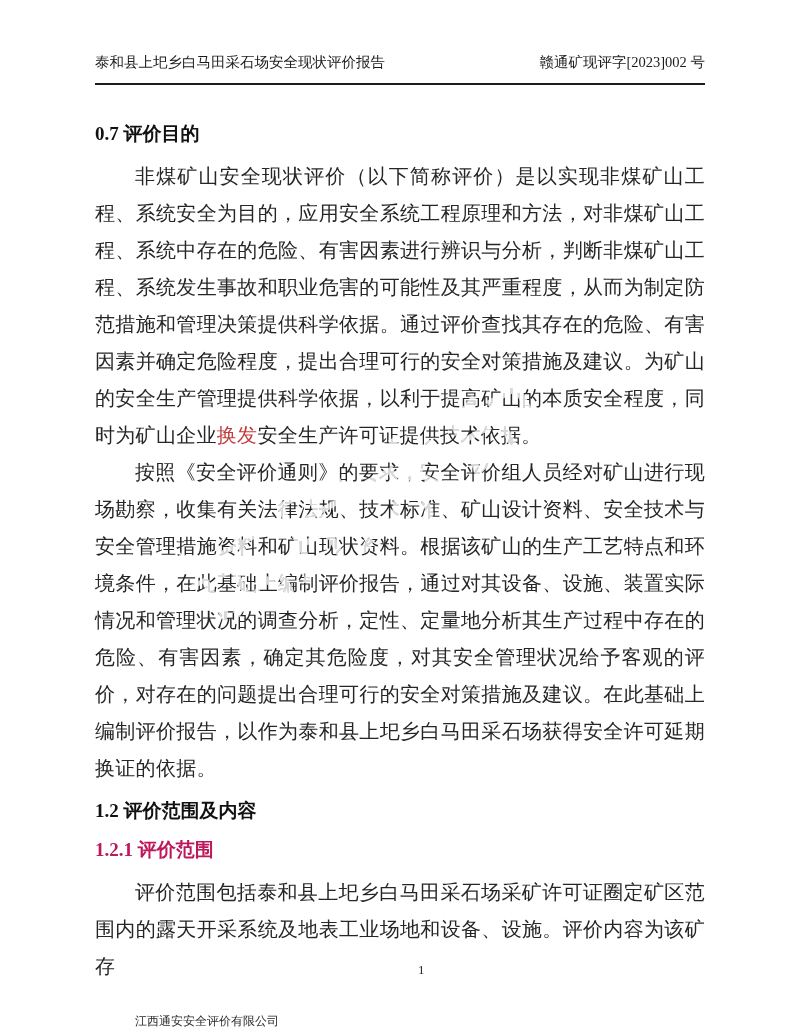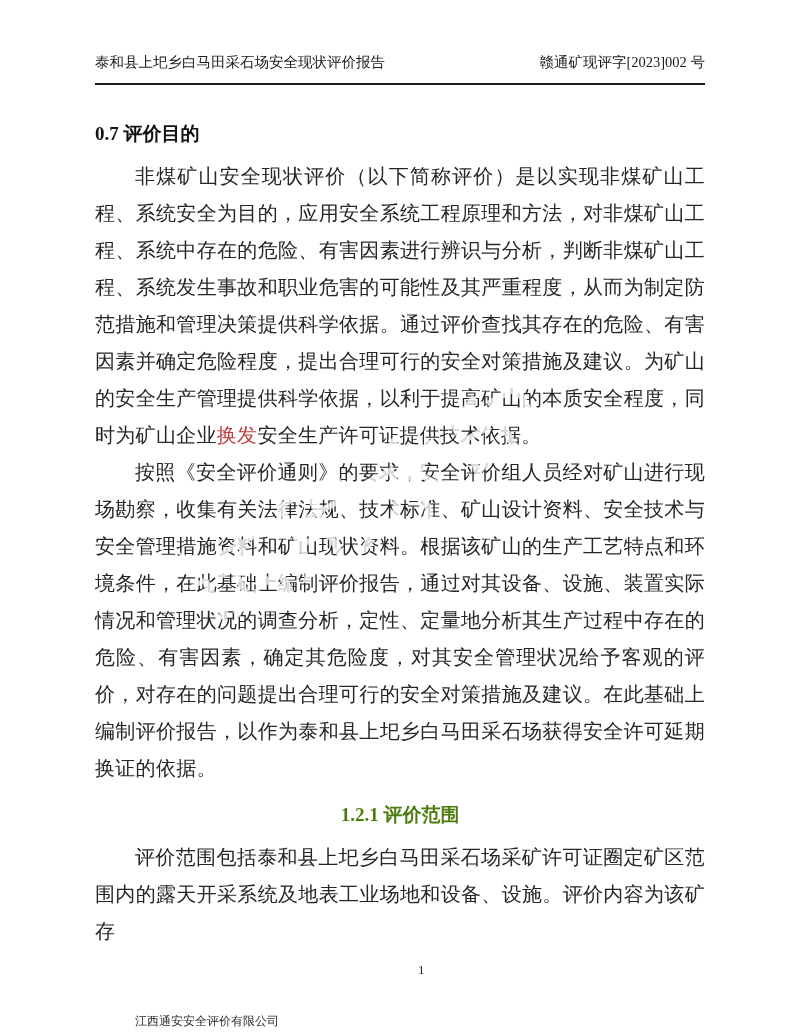"1.2 评价范围及内容" div.h-s2 { html: none -> <div>1.2 评价范围及内容</div> }
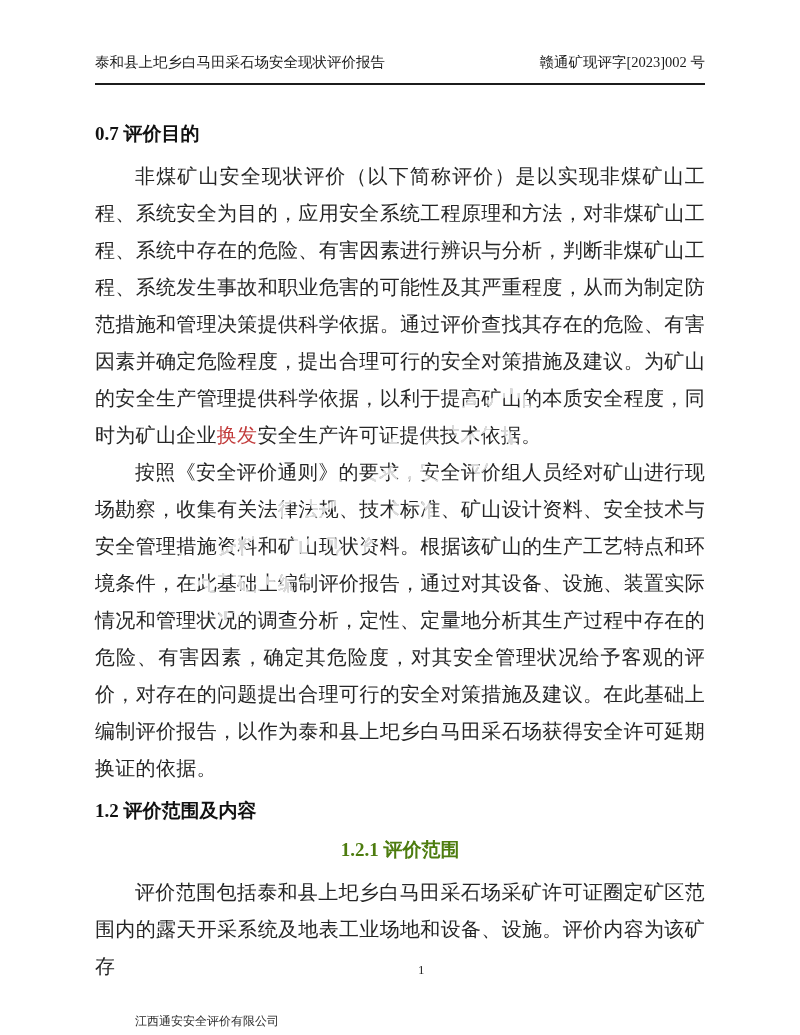"1.2.1 评价范围" .h-s3 { color: #4d7c0f -> #be185d; text-align: center -> none }
